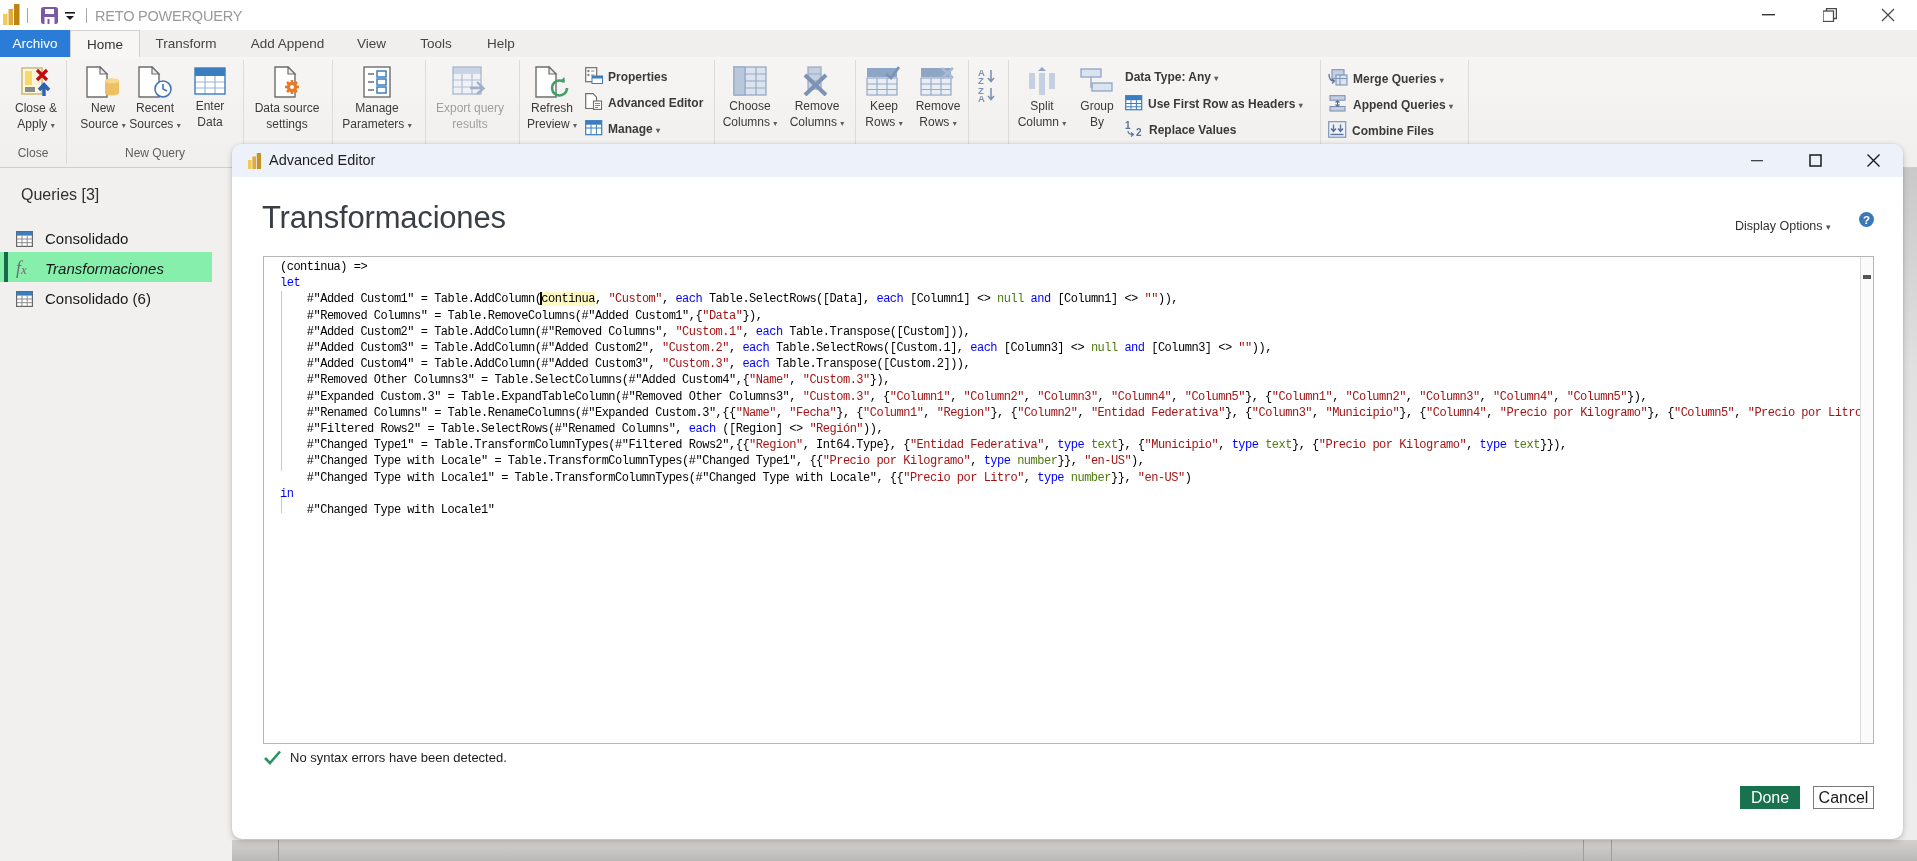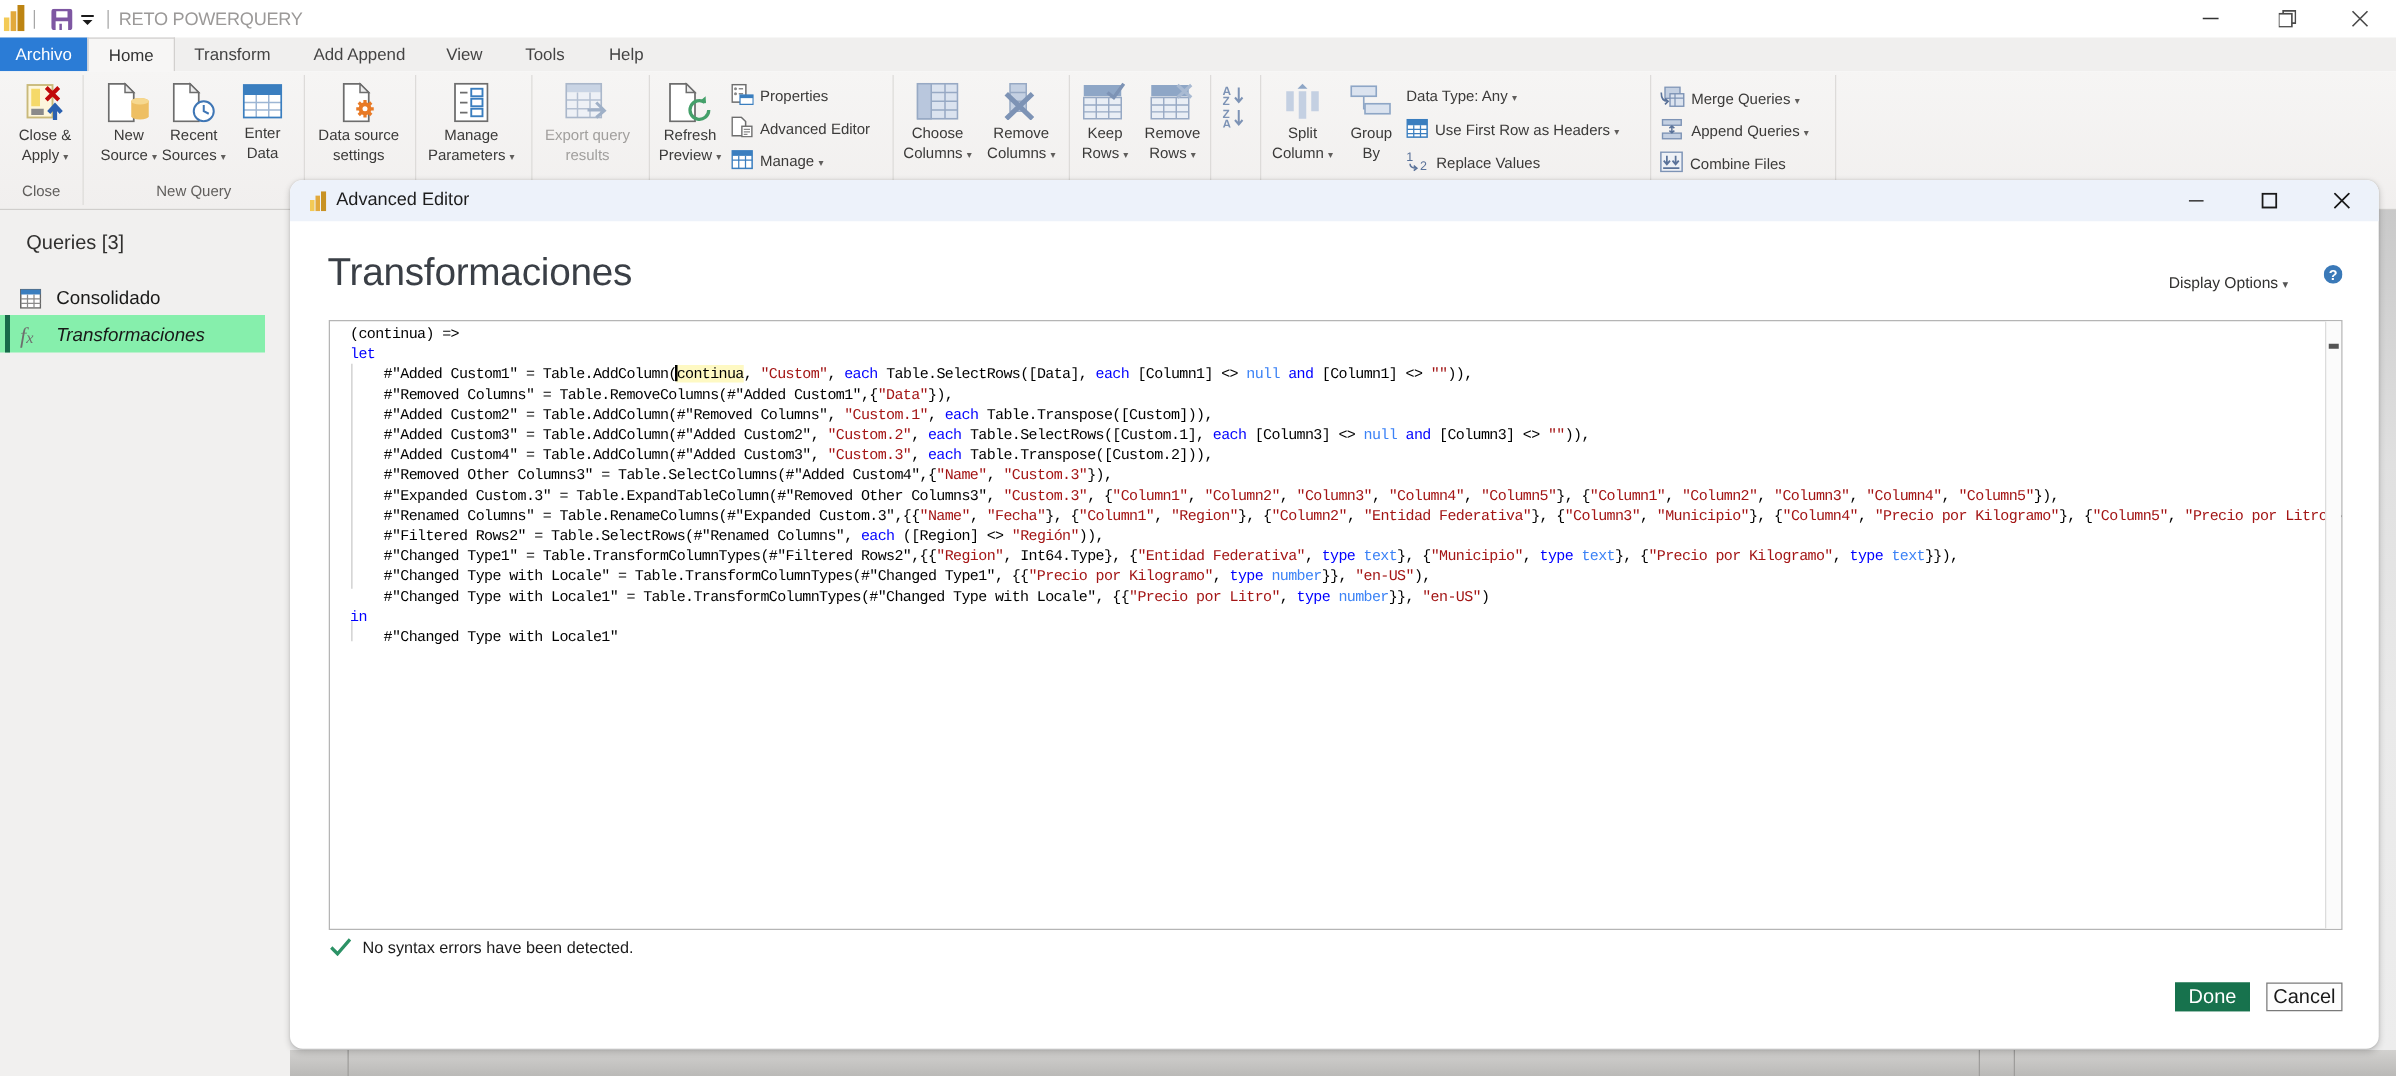"Properties" .smrow { font-weight: none -> bold }
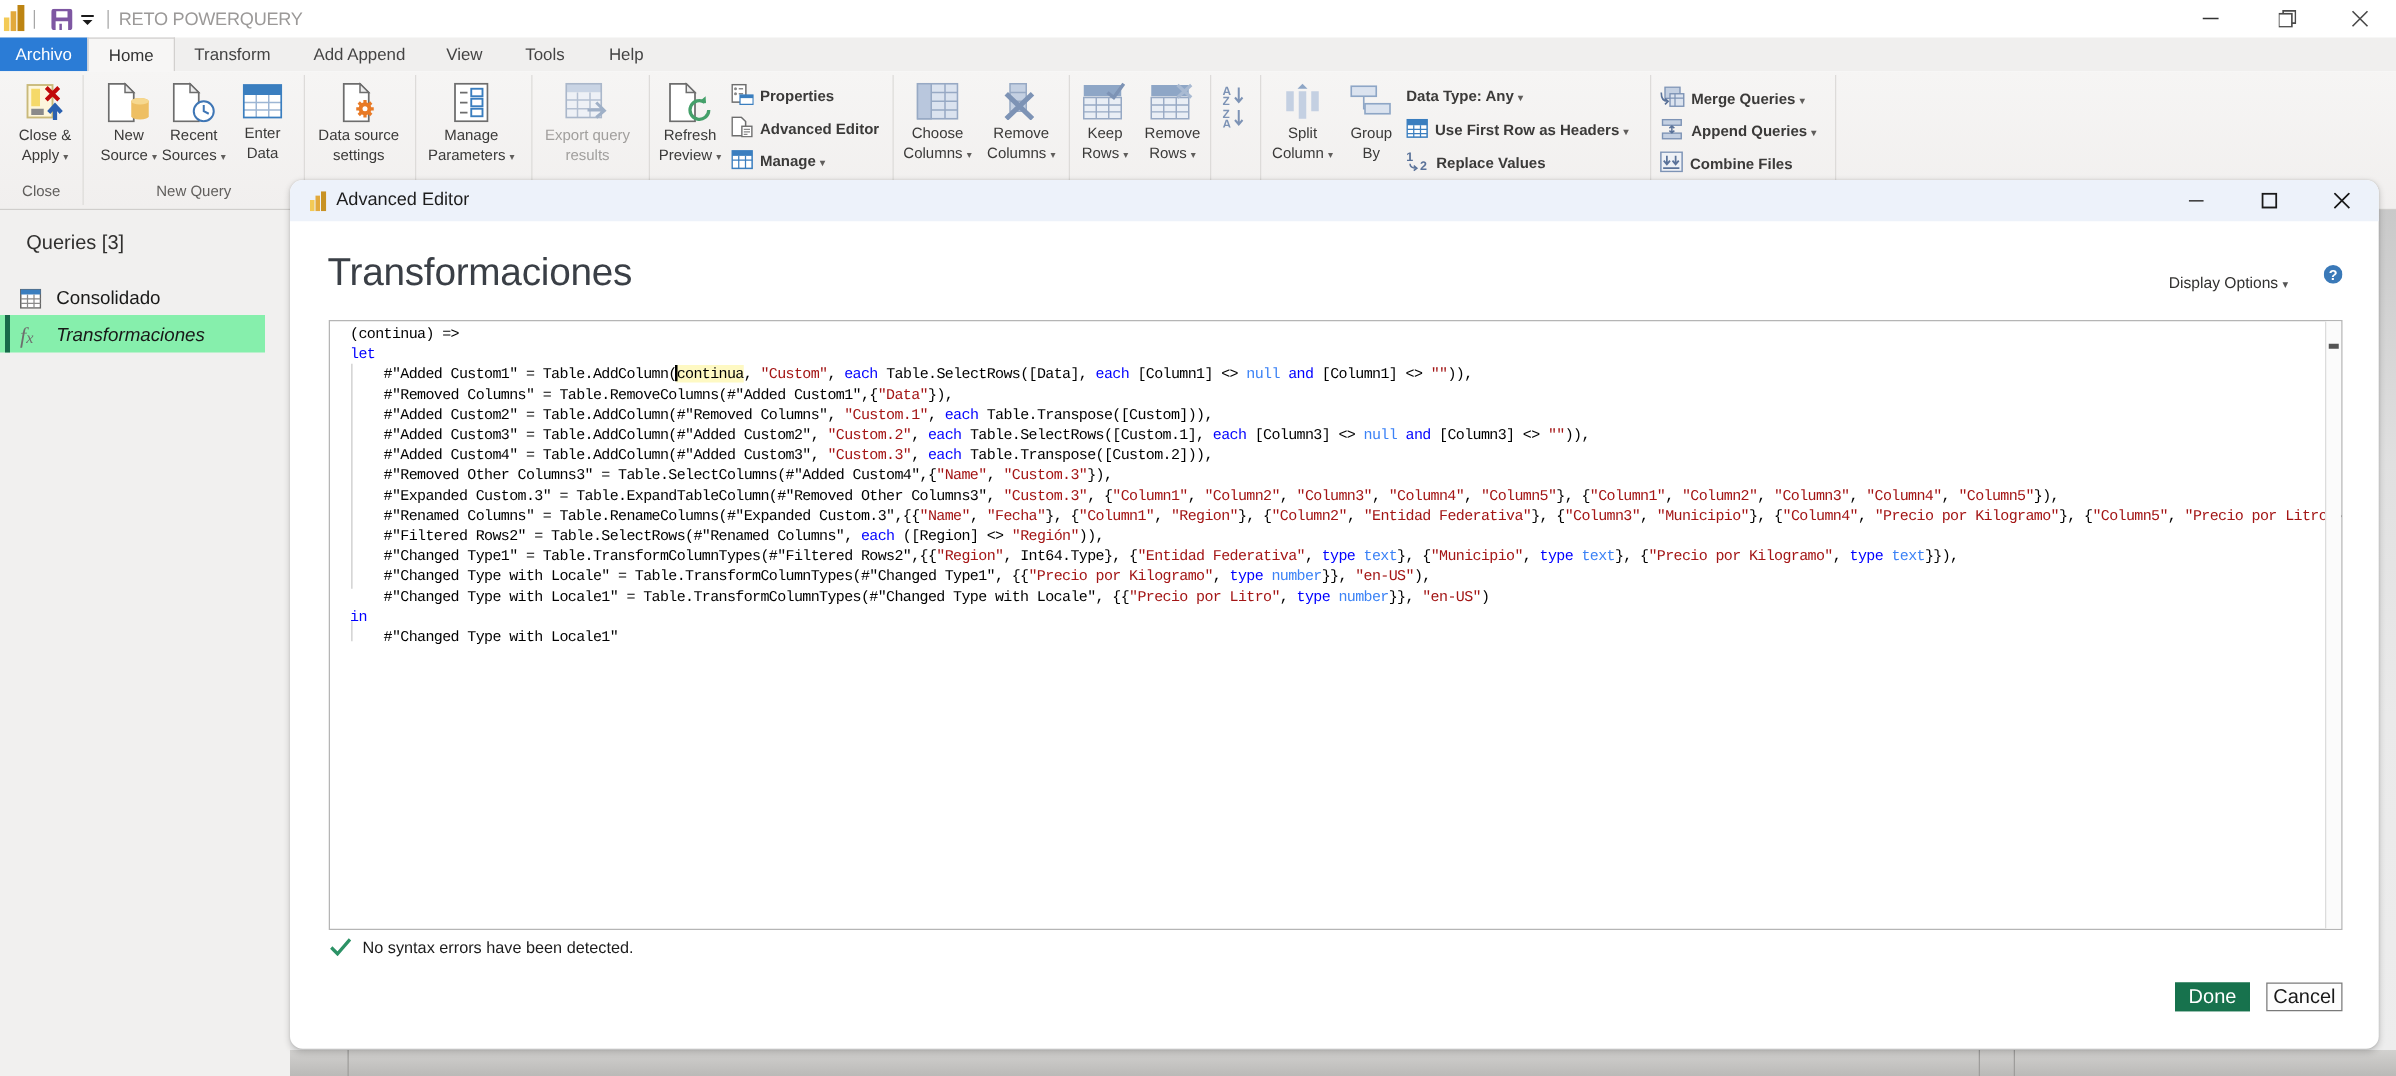"Consolidado (6)" div.qrow { html: none -> <div> <svg> <rect></rect> <rect></rect> <path></path> </svg> <div>Consolidado (6)</div> </div> }
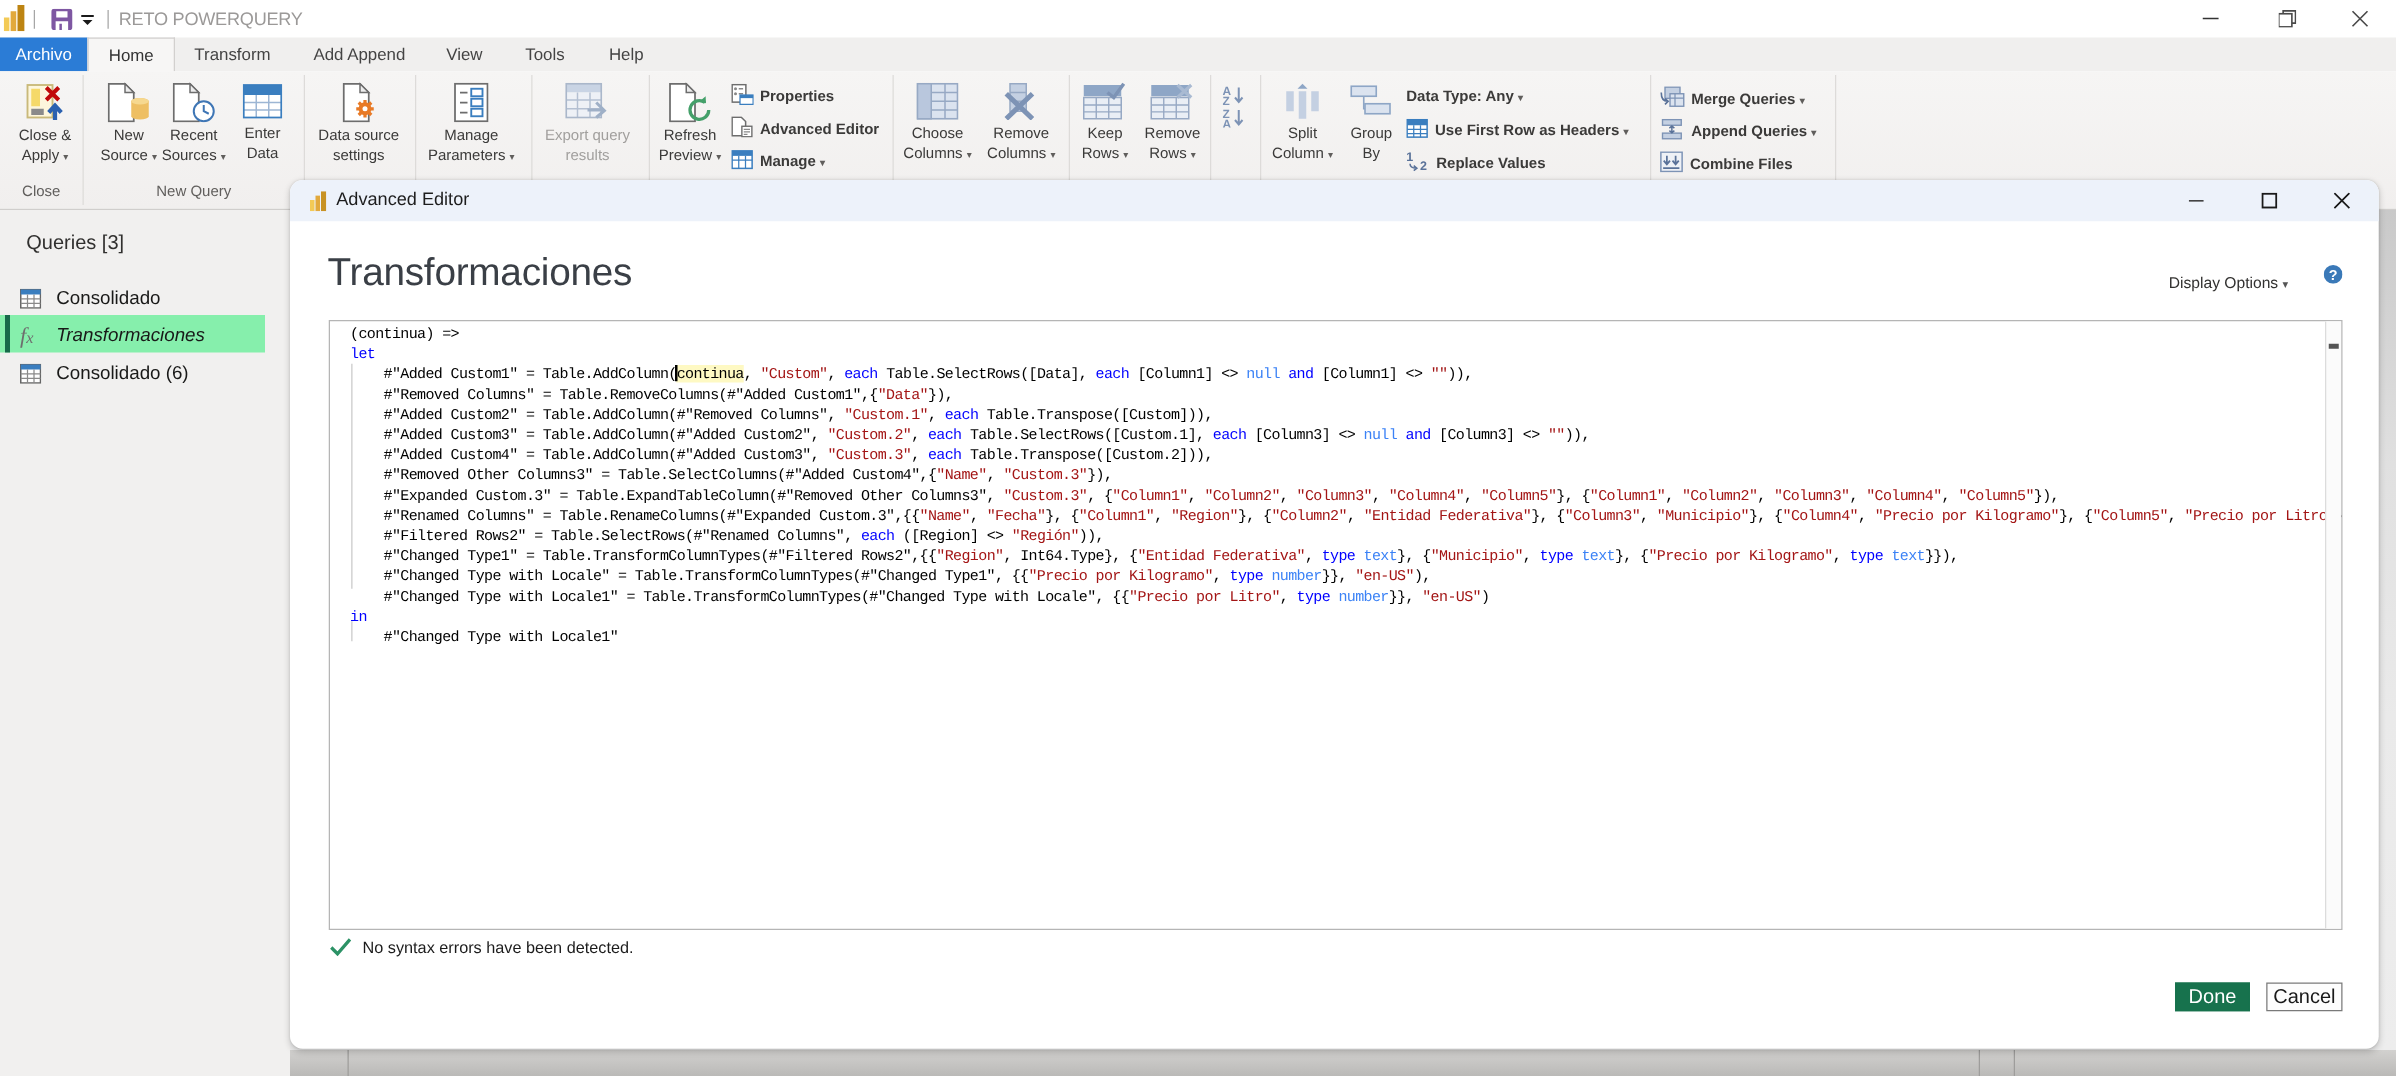"null" .t { color: #3b82f6 -> #4d7c0f }
